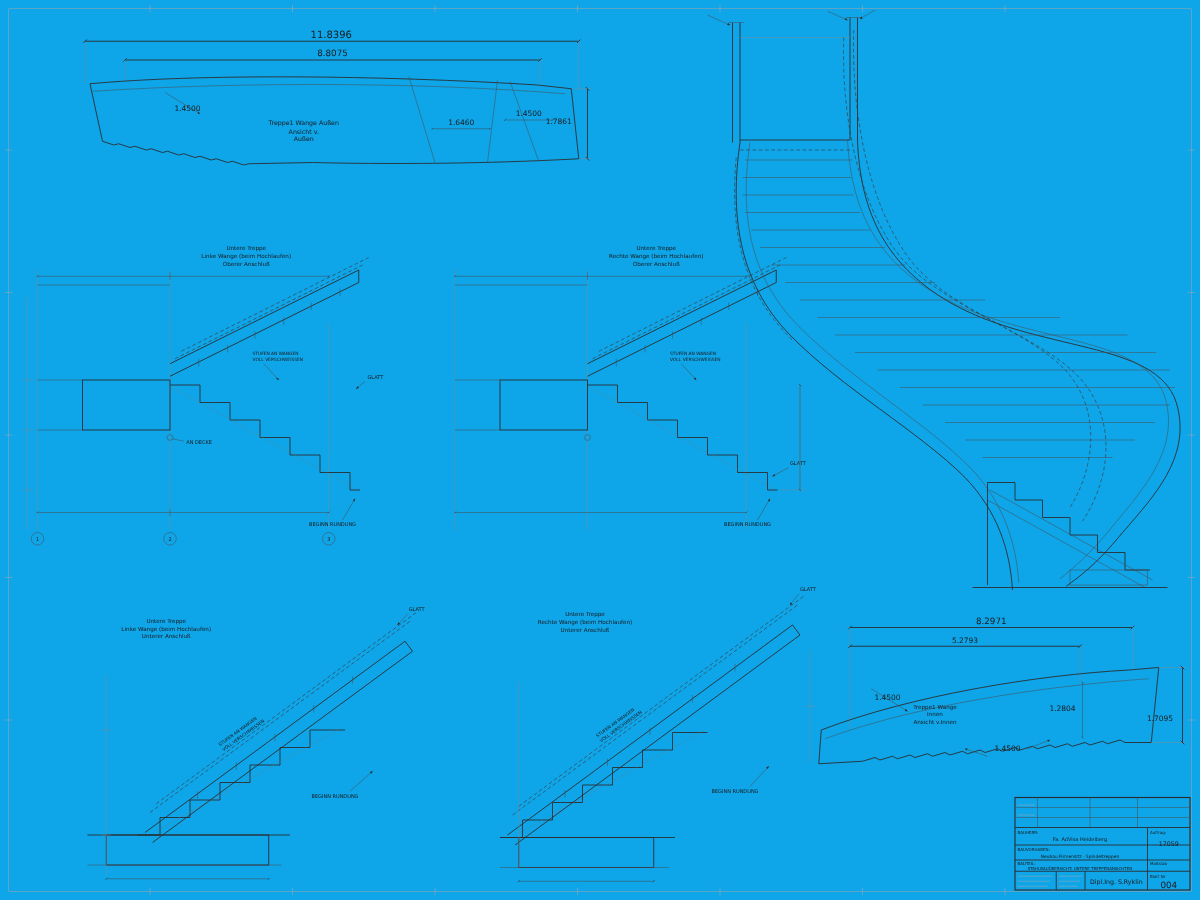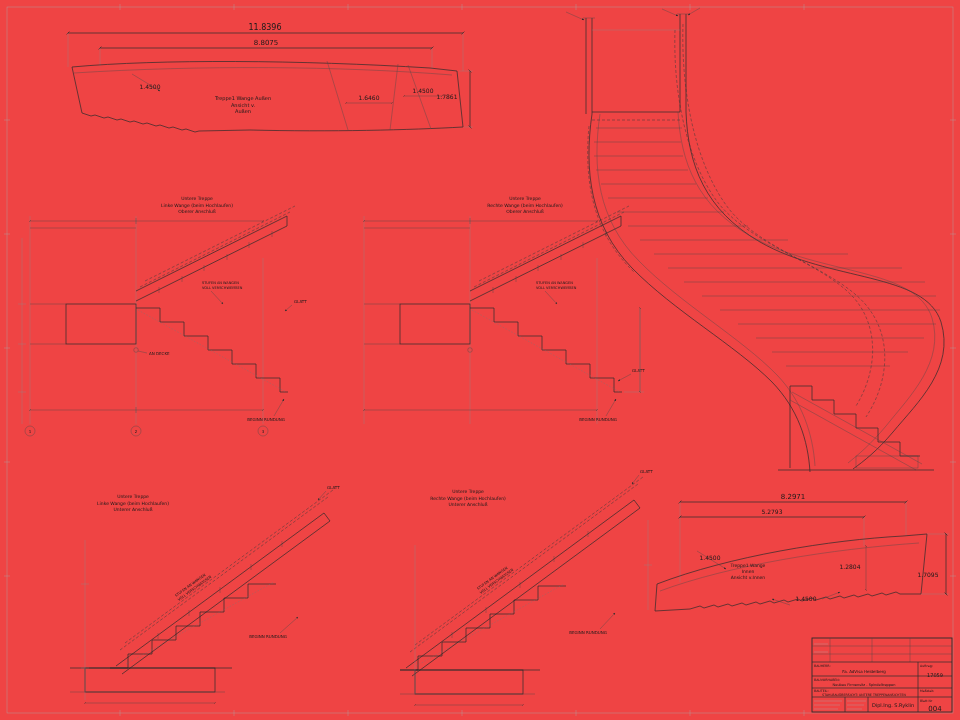"11.8396" .sheet { background: #ef4444 -> #0ea5e9 }
